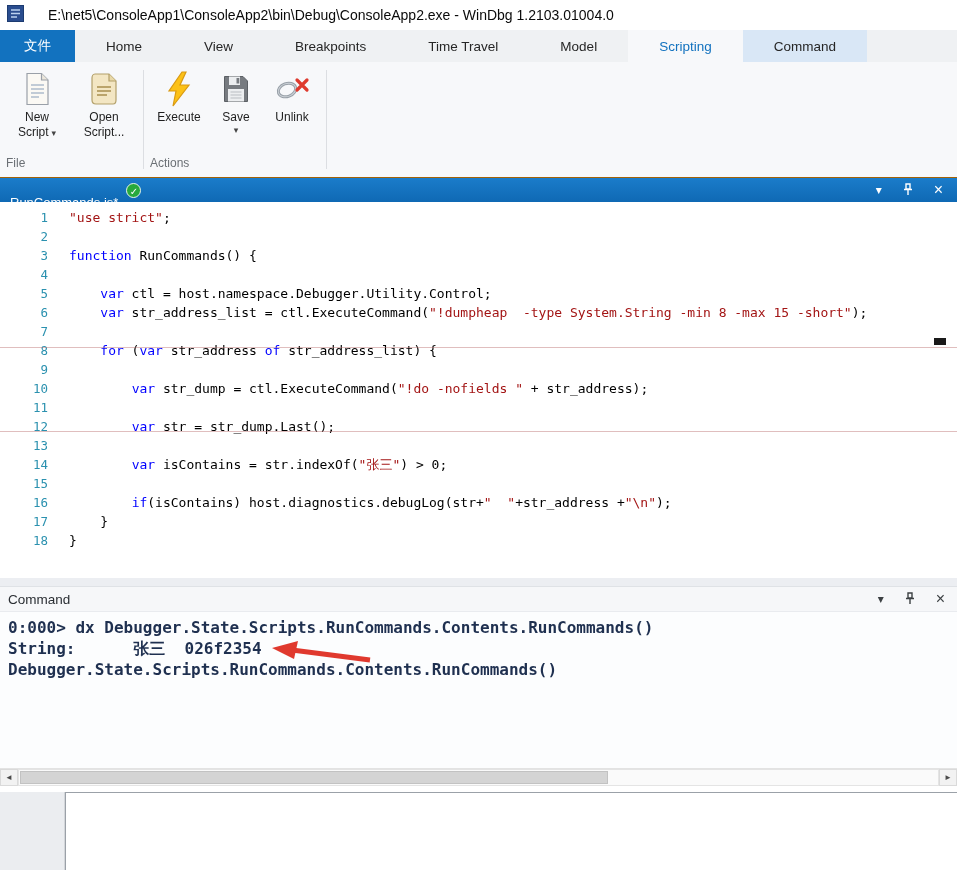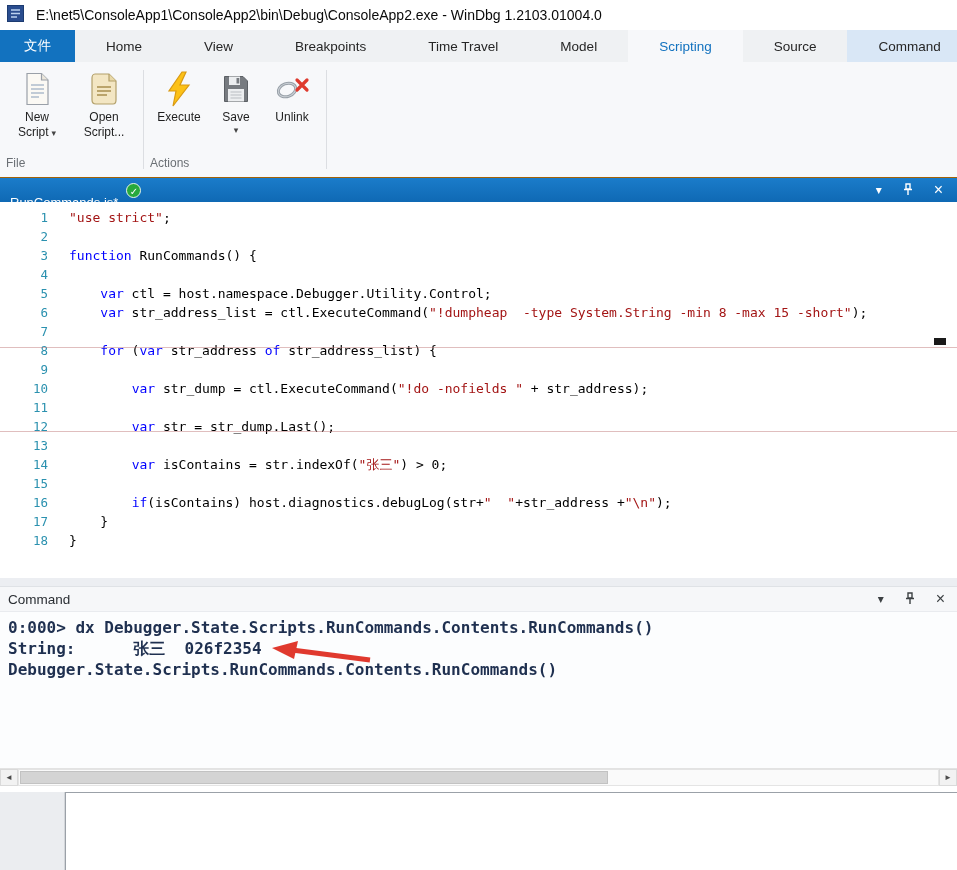"E:\net5\ConsoleApp1\ConsoleApp2\bin\Debu" .titlebar { gap: 12px -> 24px }
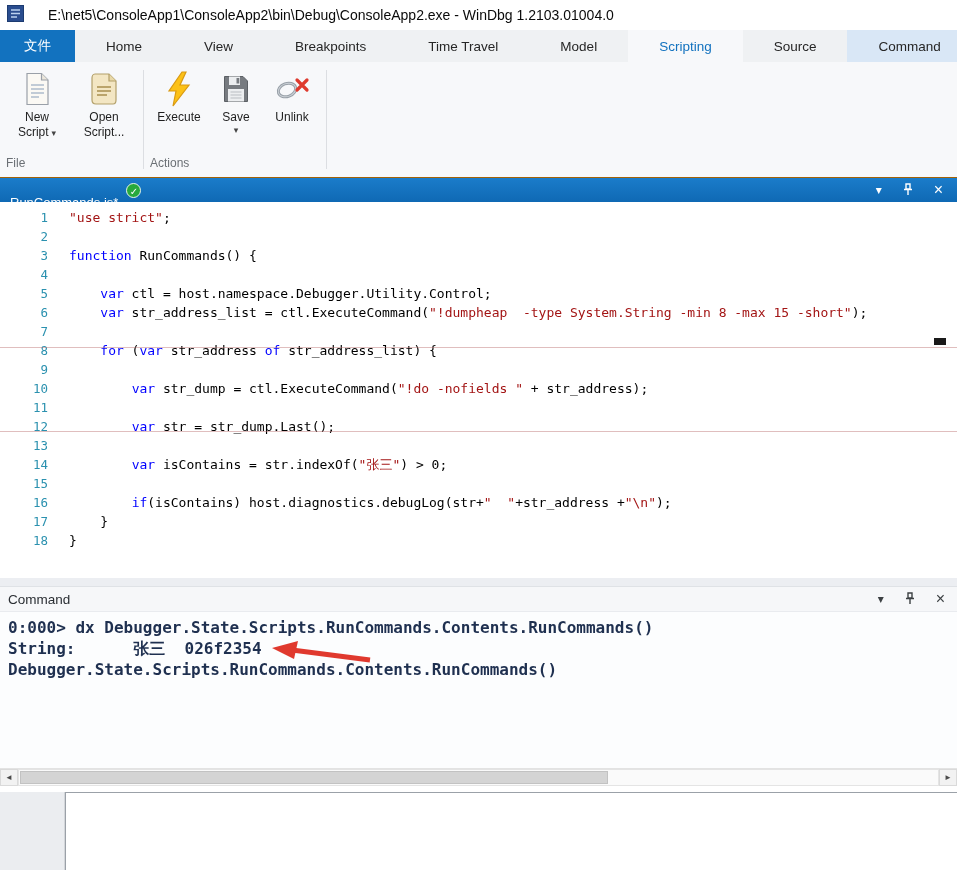"Source" div.tab { html: <div>Source</div> -> none }
